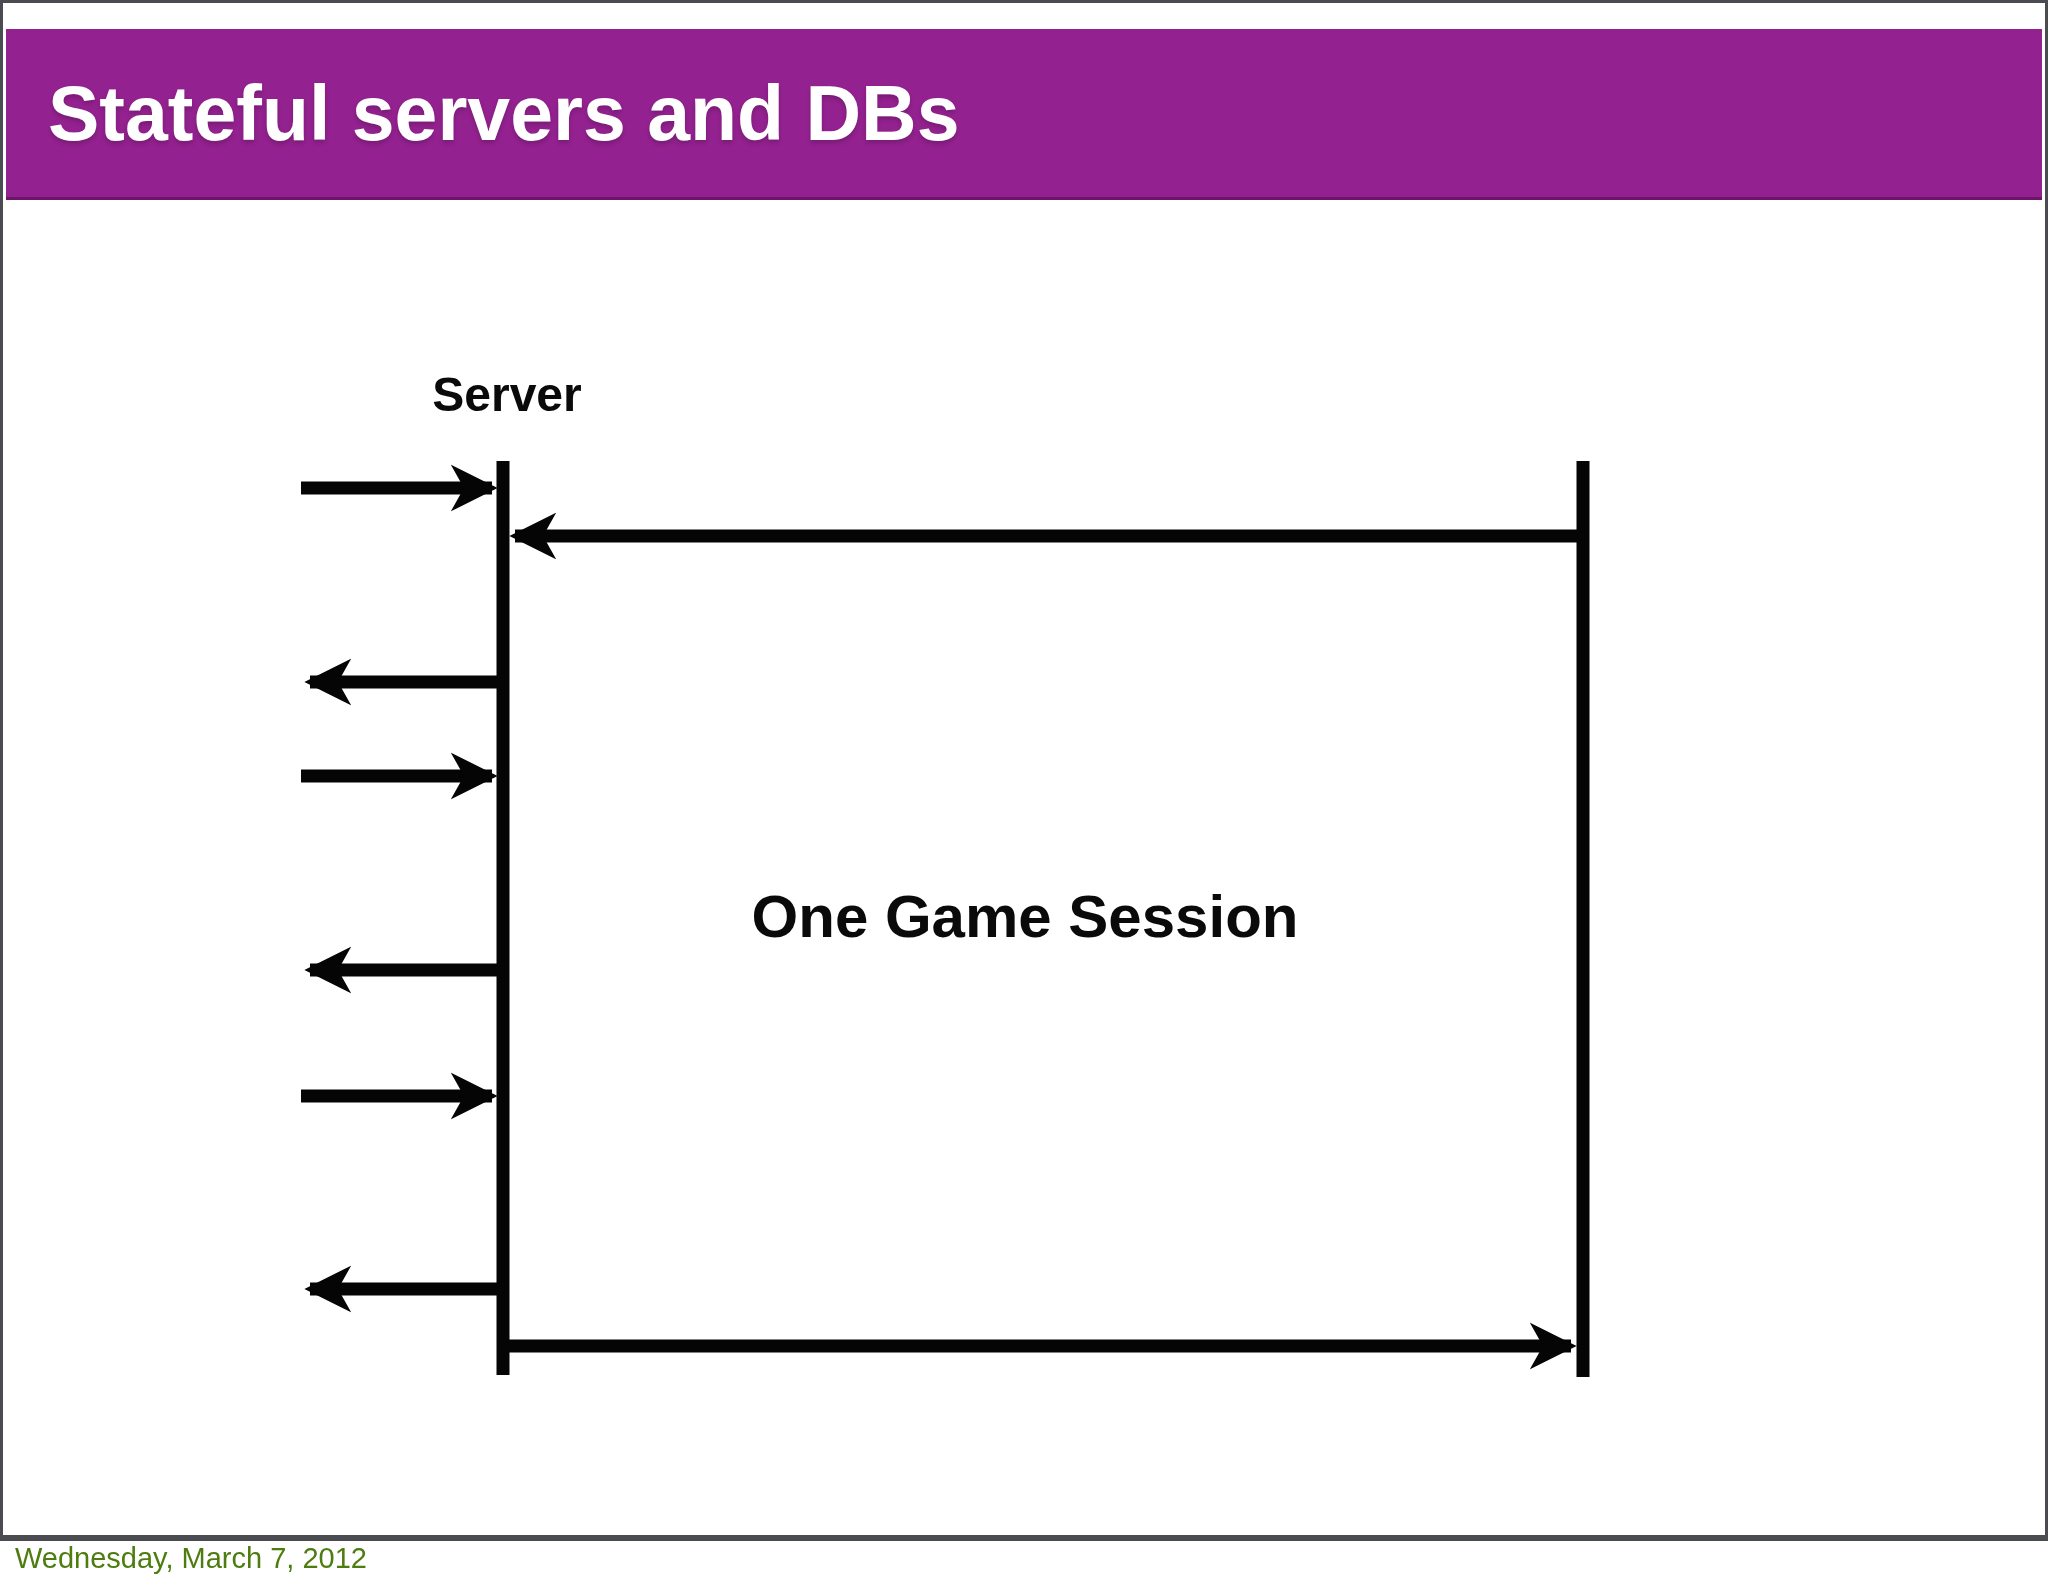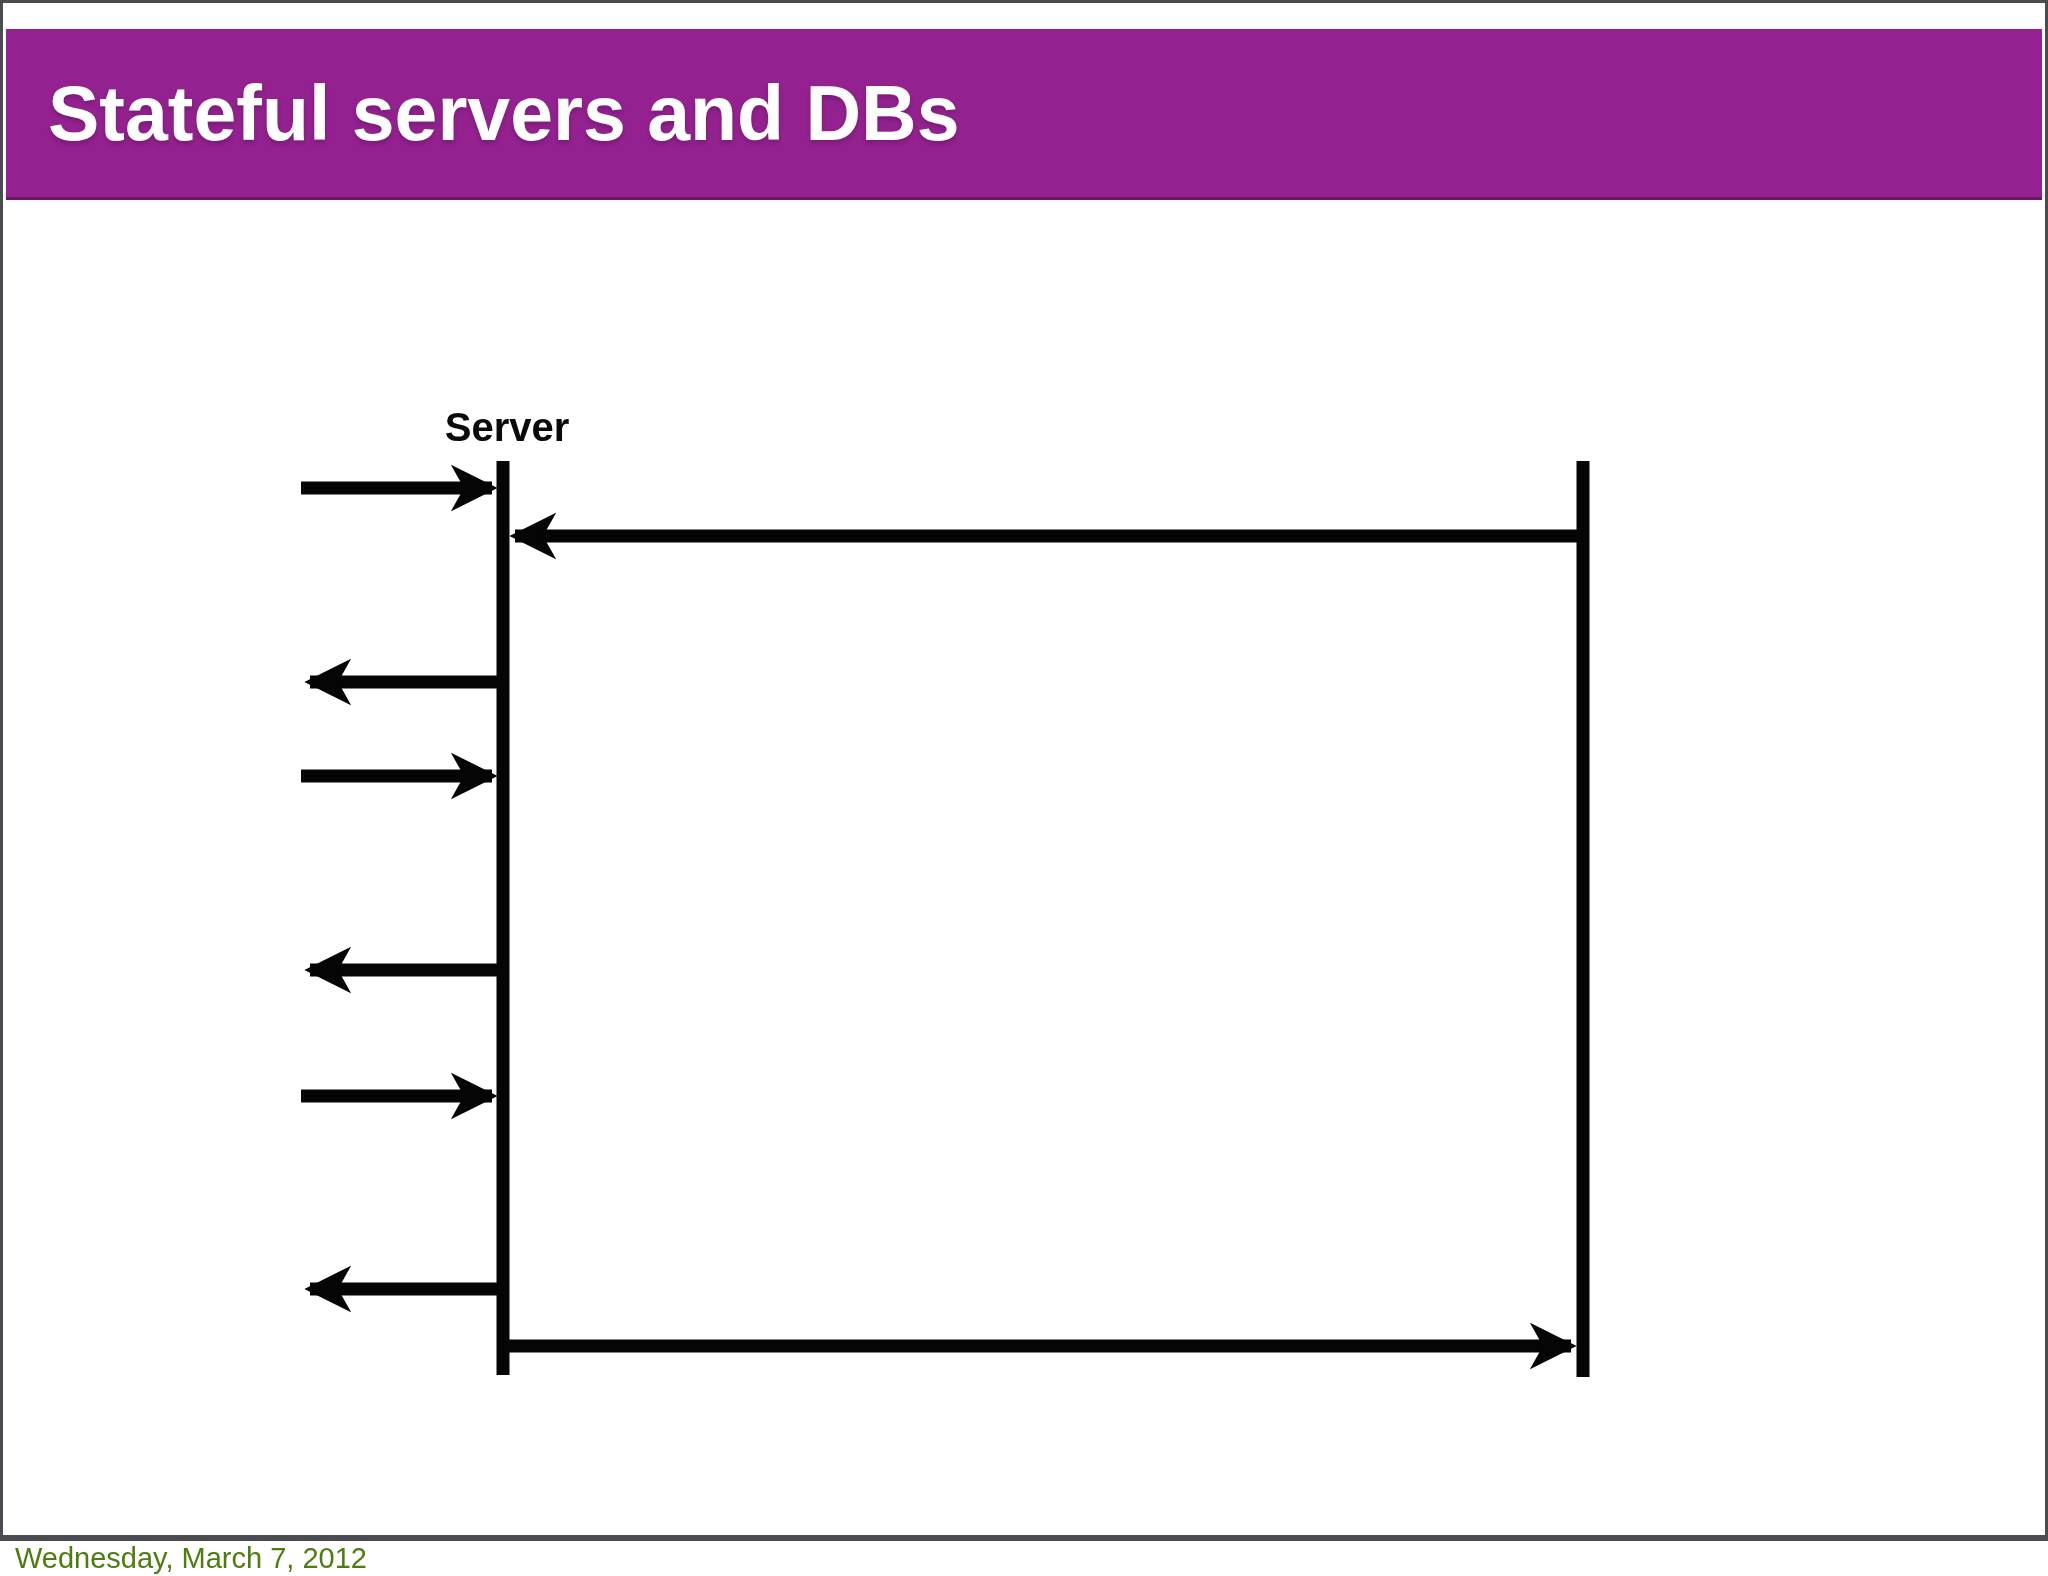"Server" .actor-label { font-size: 40px -> 48px; margin-top: 36px -> none }
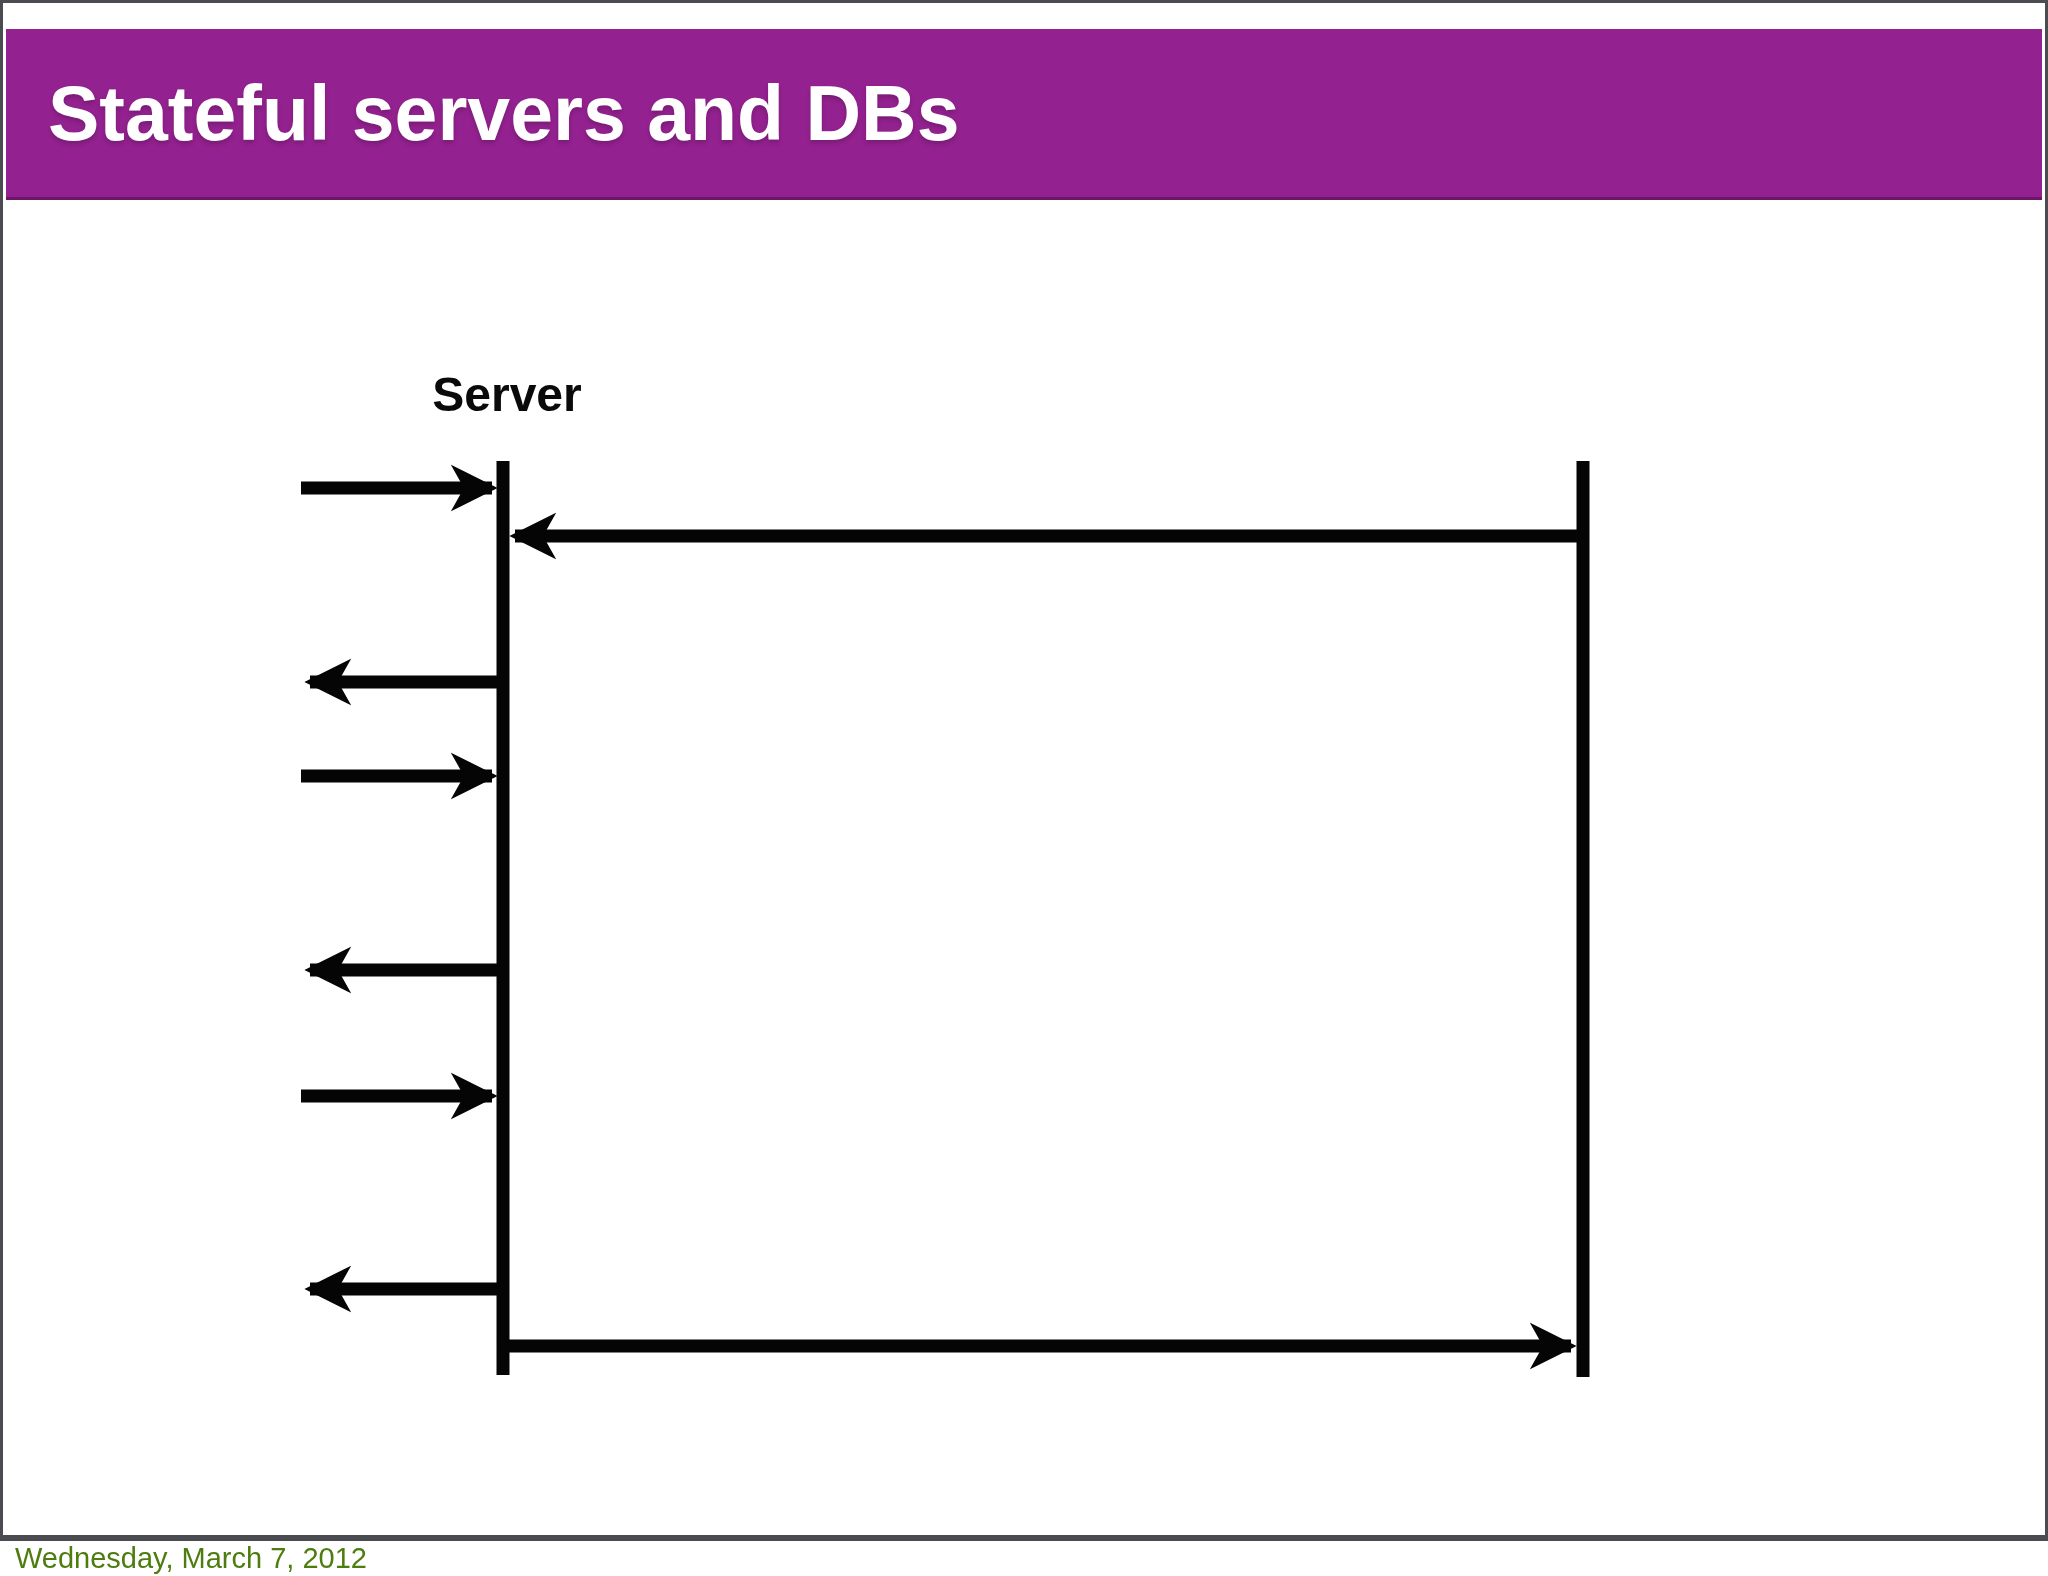"One Game Session" div.diagram-label { html: none -> <div>One Game Session</div> }
